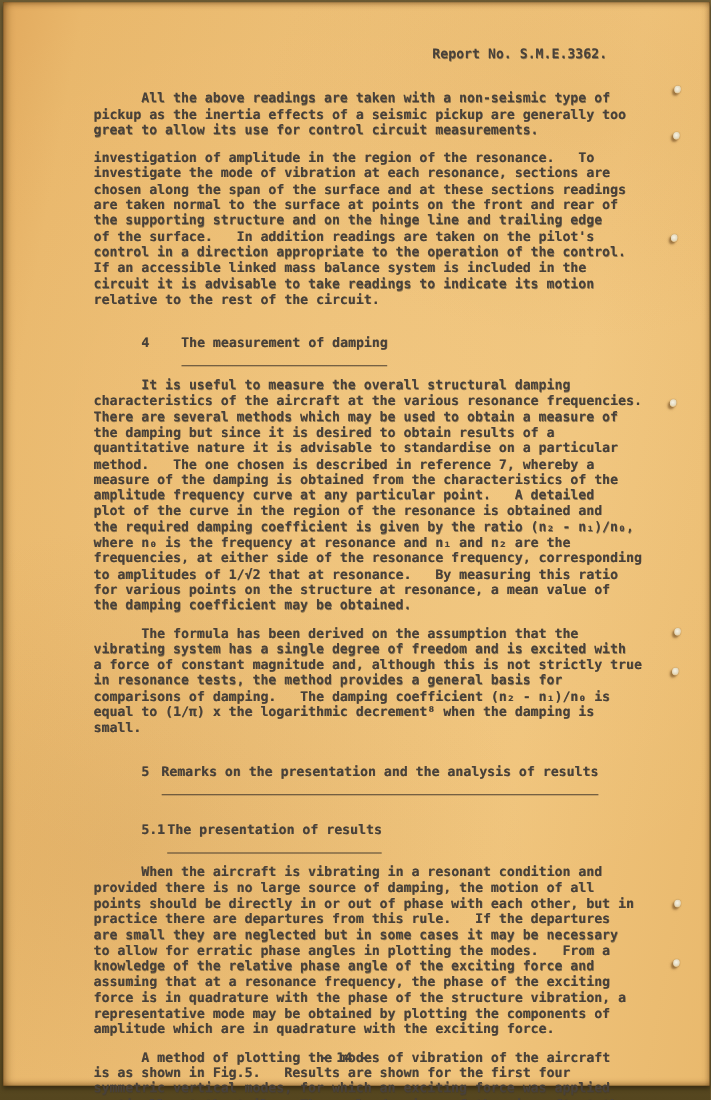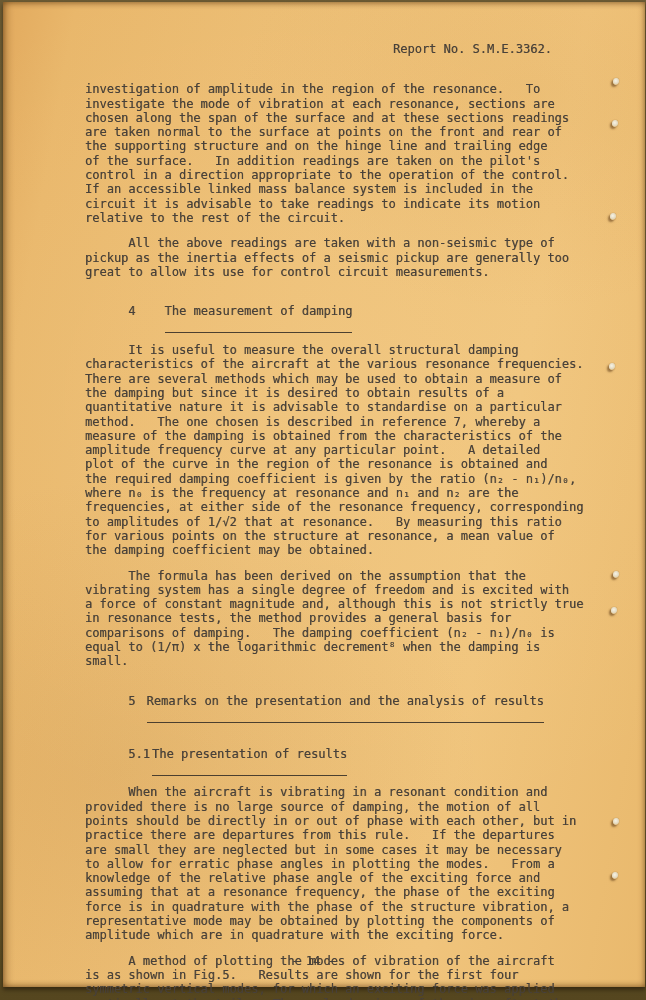"Report No. S.M.E.3362." .paper { font-weight: none -> bold }
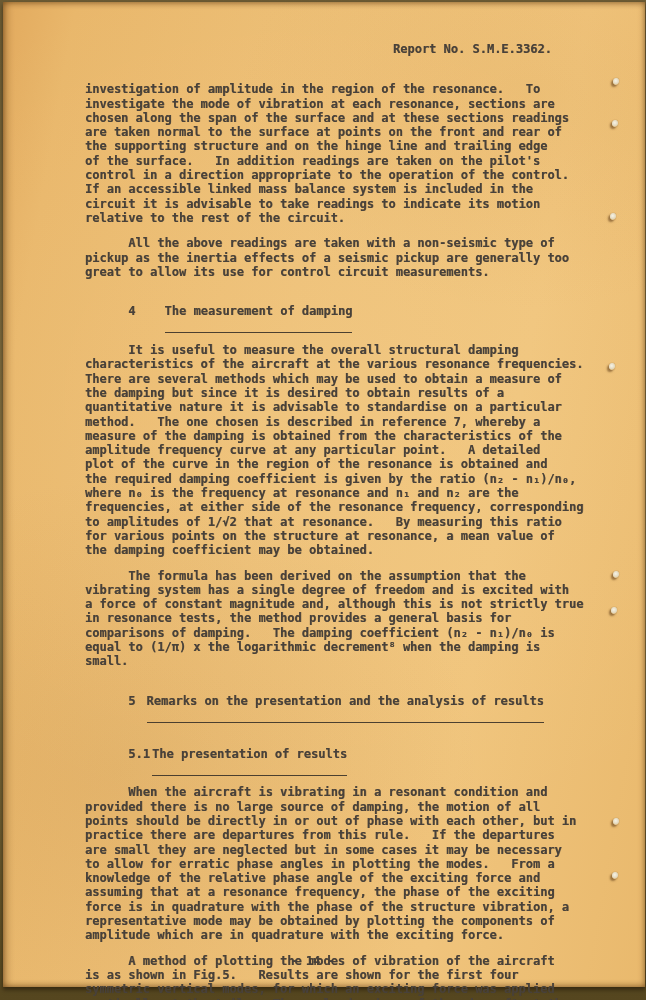"investigation of amplitude in the" p { order: before "All the above readings are" -> after "All the above readings are" }
